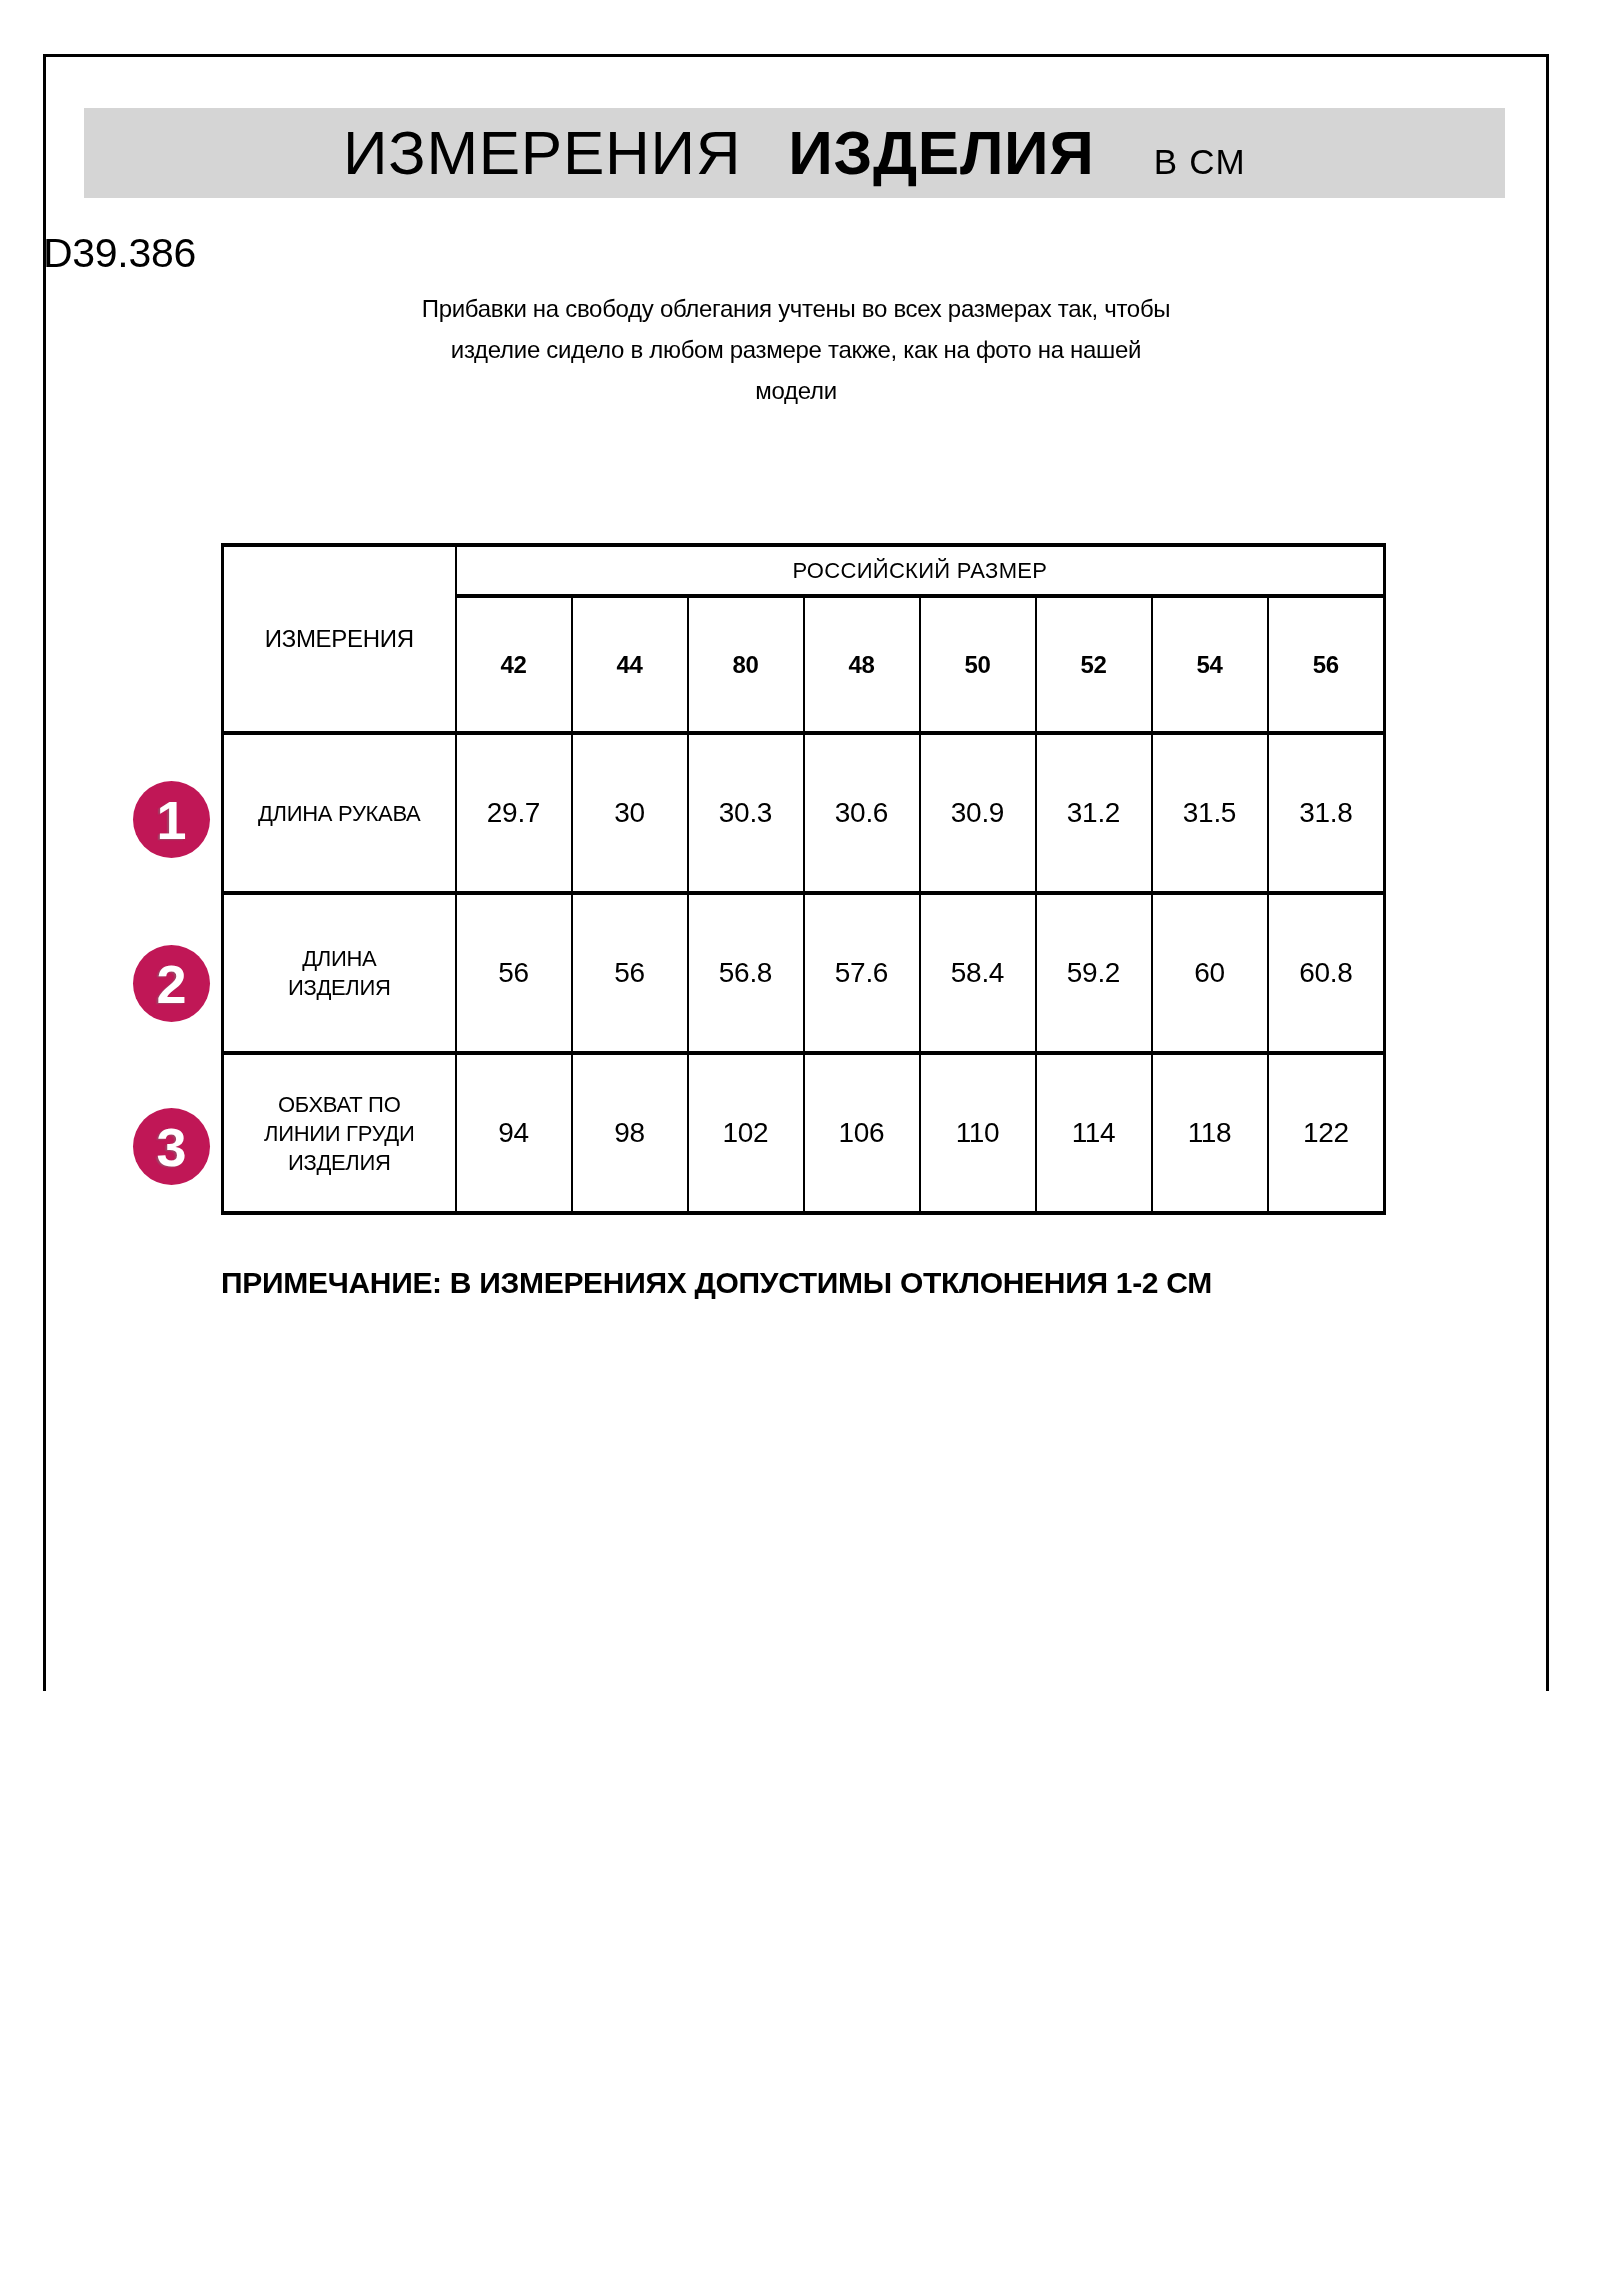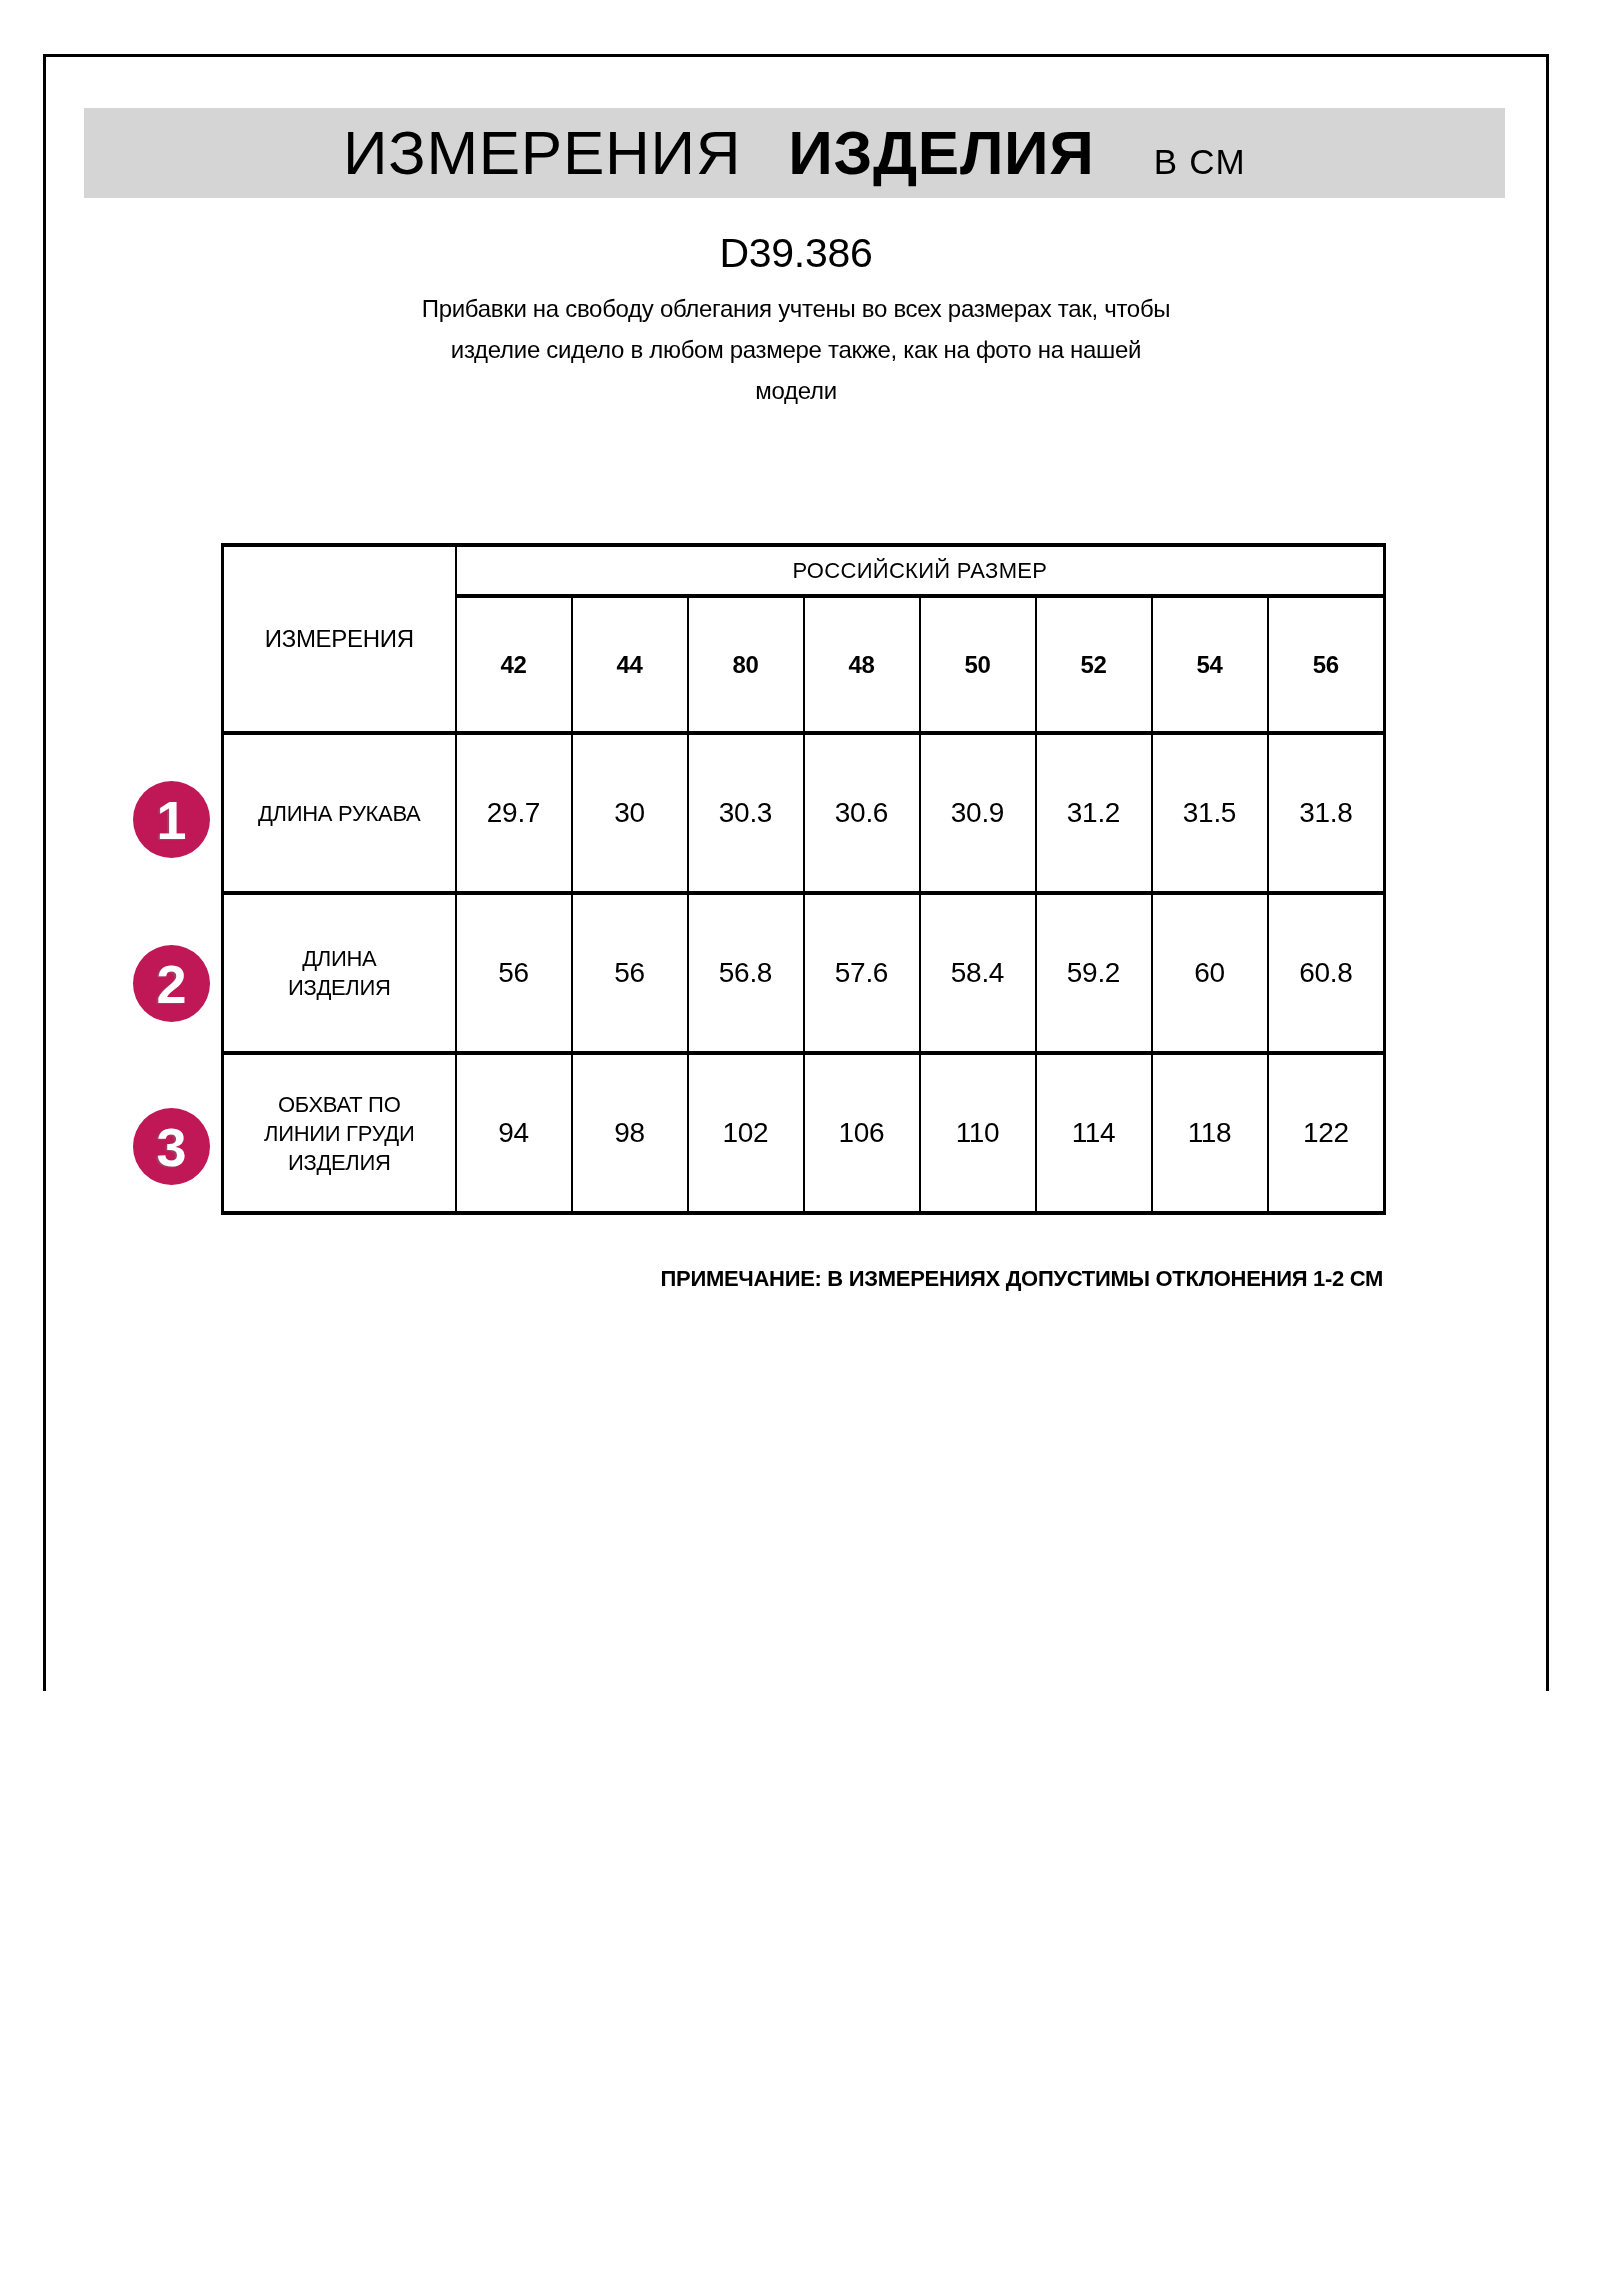"D39.386" .product-code { text-align: center -> left }
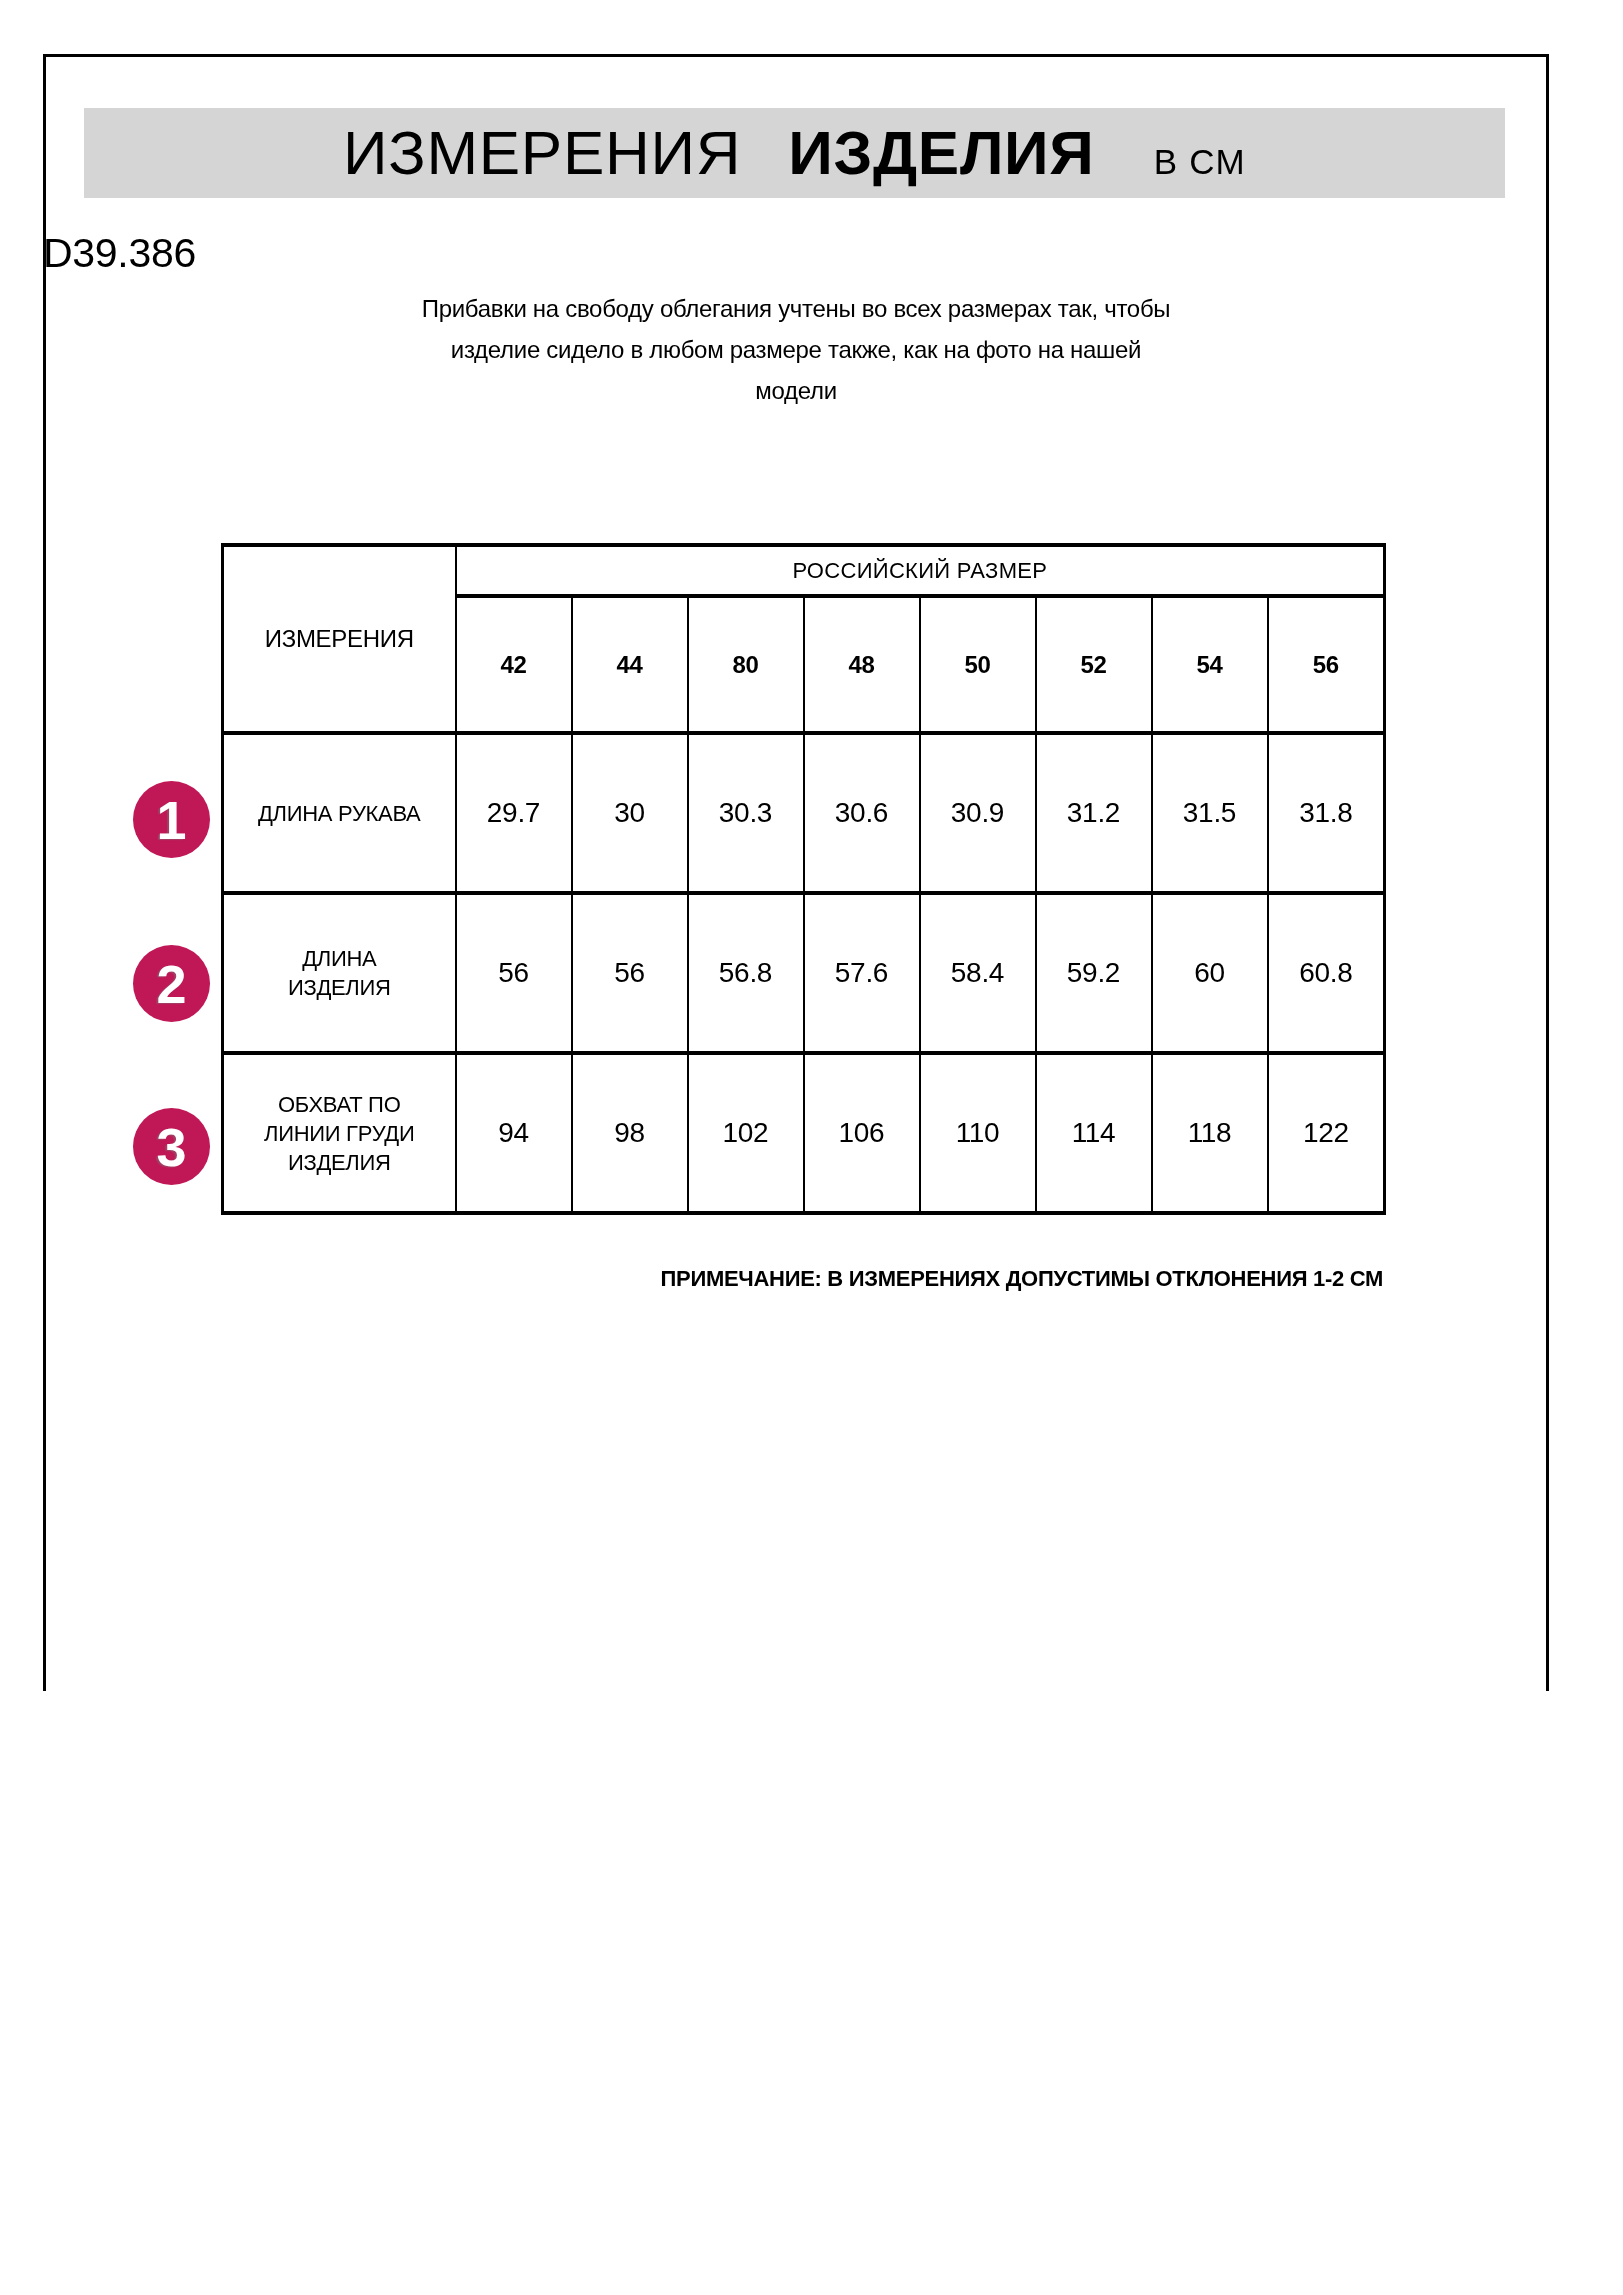"ПРИМЕЧАНИЕ: В ИЗМЕРЕНИЯХ ДОПУСТИМЫ" .note { font-size: 22px -> 30px; text-align: right -> left }
